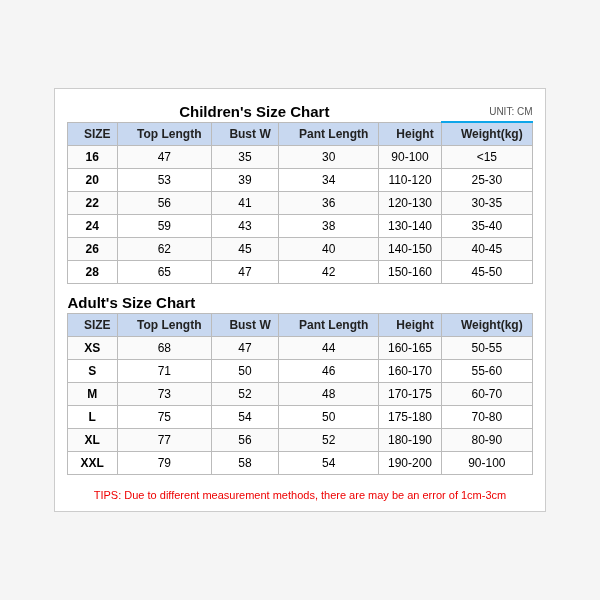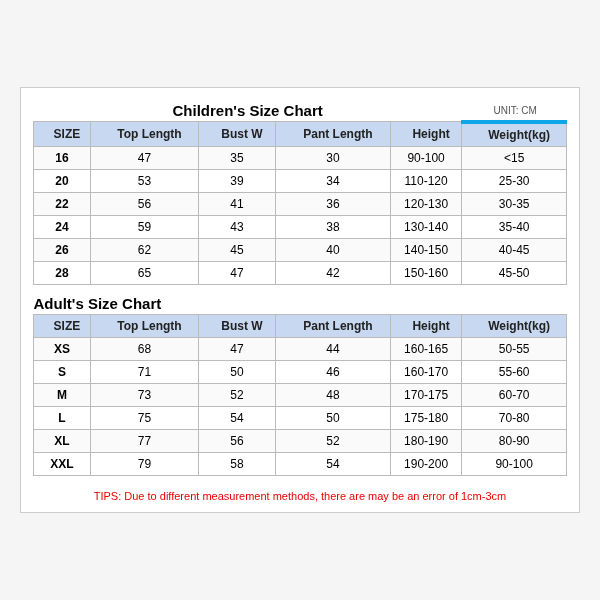"Children's Size Chart" .chart-container { width: 560px -> 492px }
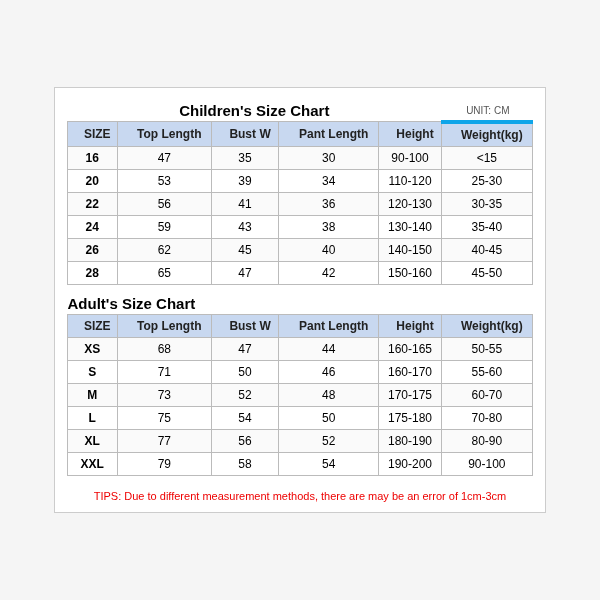"UNIT: CM" td { border-bottom: 4px solid #0ea5e9 -> 2px solid #0ea5e9; text-align: none -> right }
